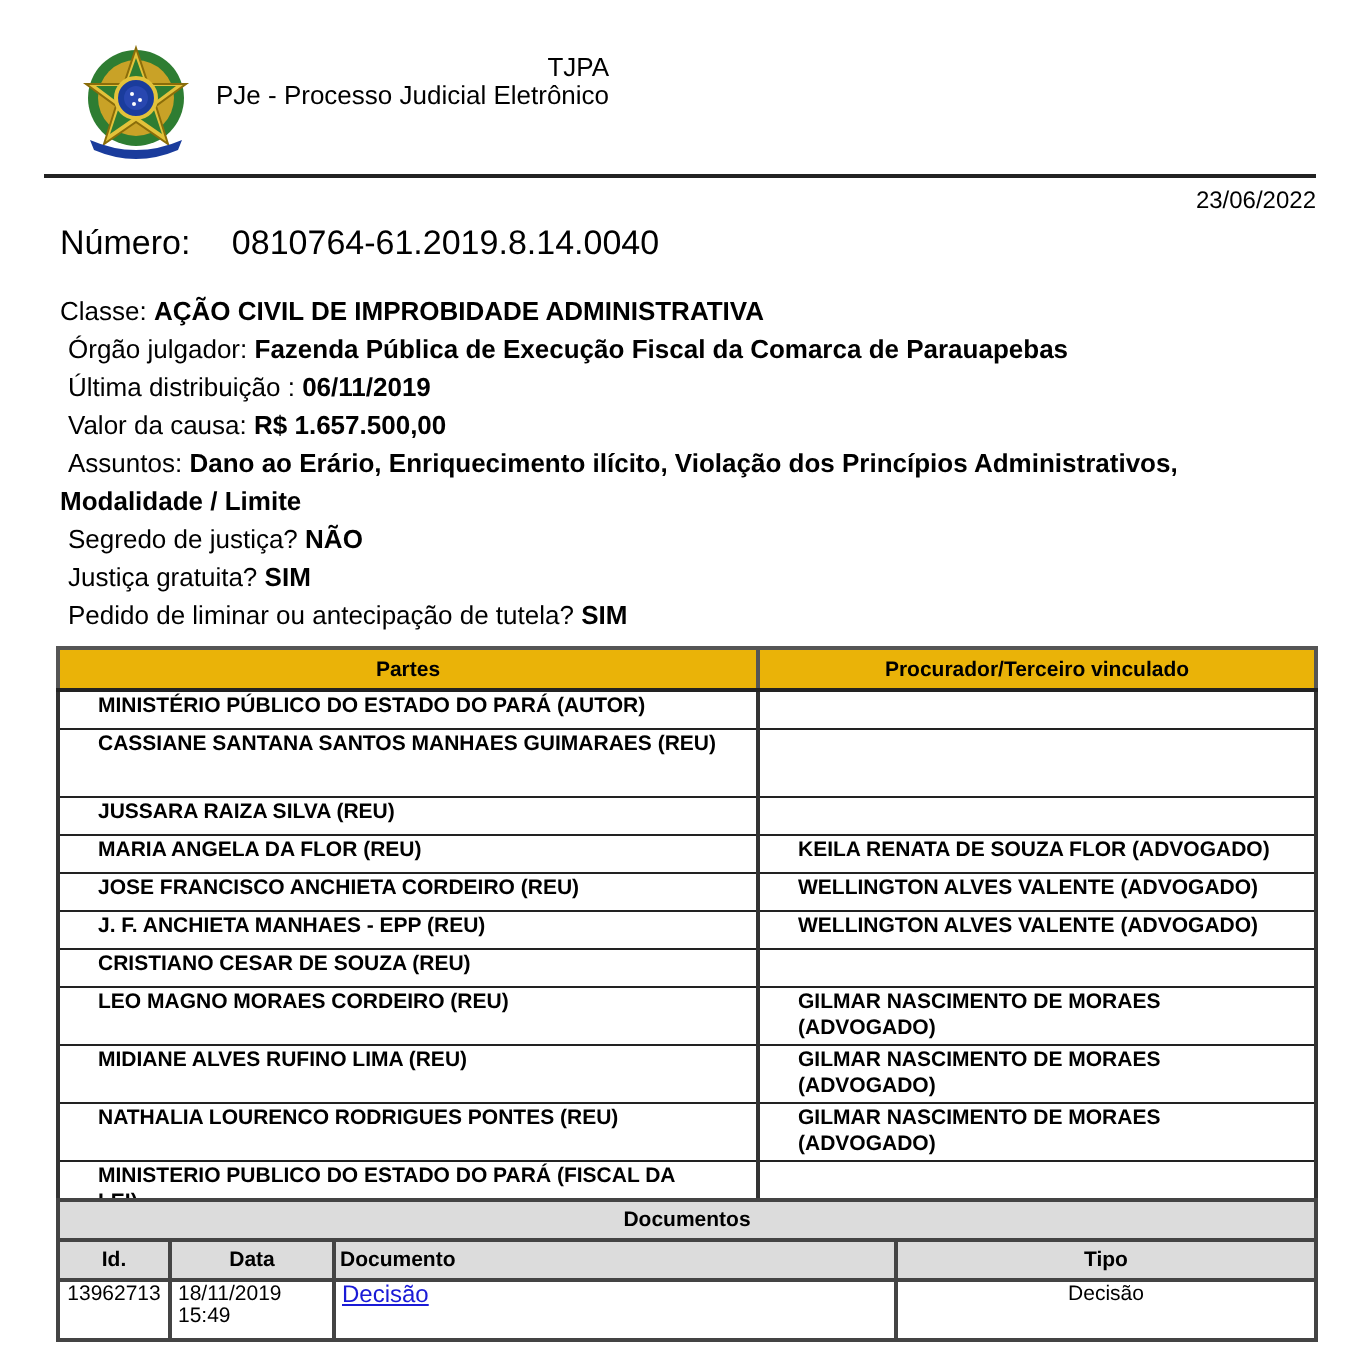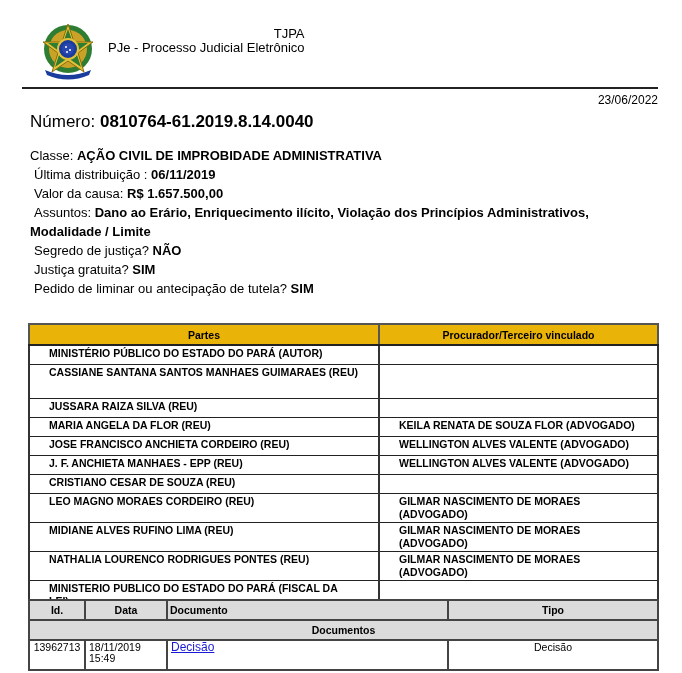"0810764-61.2019.8.14.0040" .numero b { font-weight: bold -> normal; margin-left: none -> 16px }
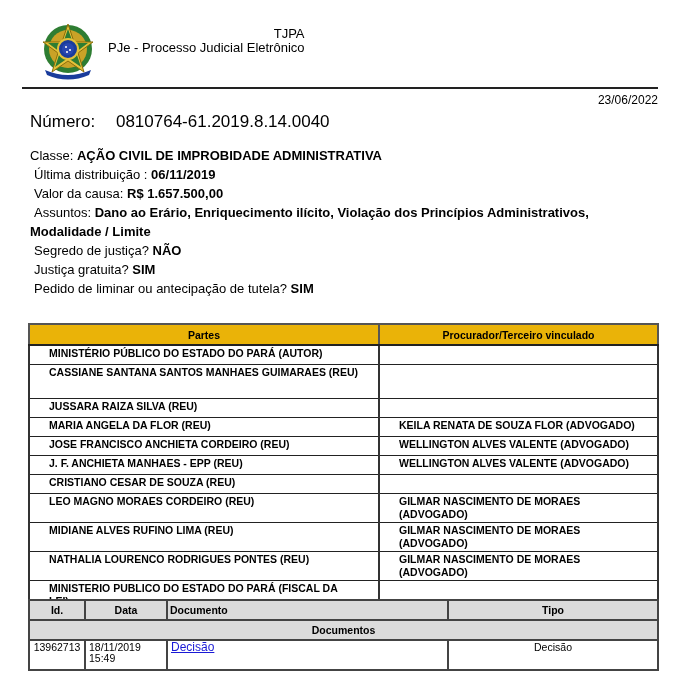"Órgão julgador: Fazenda Pública de" div.ln { html: none -> <div><span>Órgão julgador:</span> <b>Fazenda Pública de Execução Fiscal da Comarca de Parauapebas</b></div> }
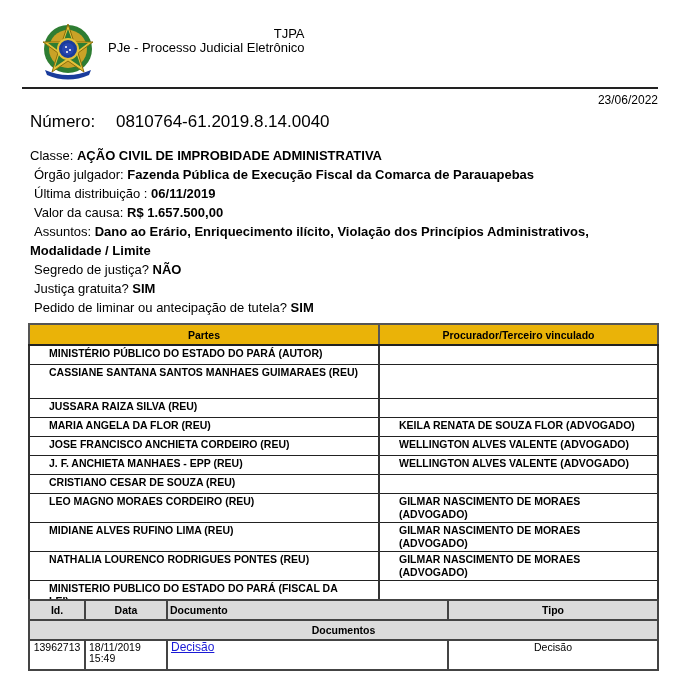"Id." tr { order: before "Documentos" -> after "Documentos" }
